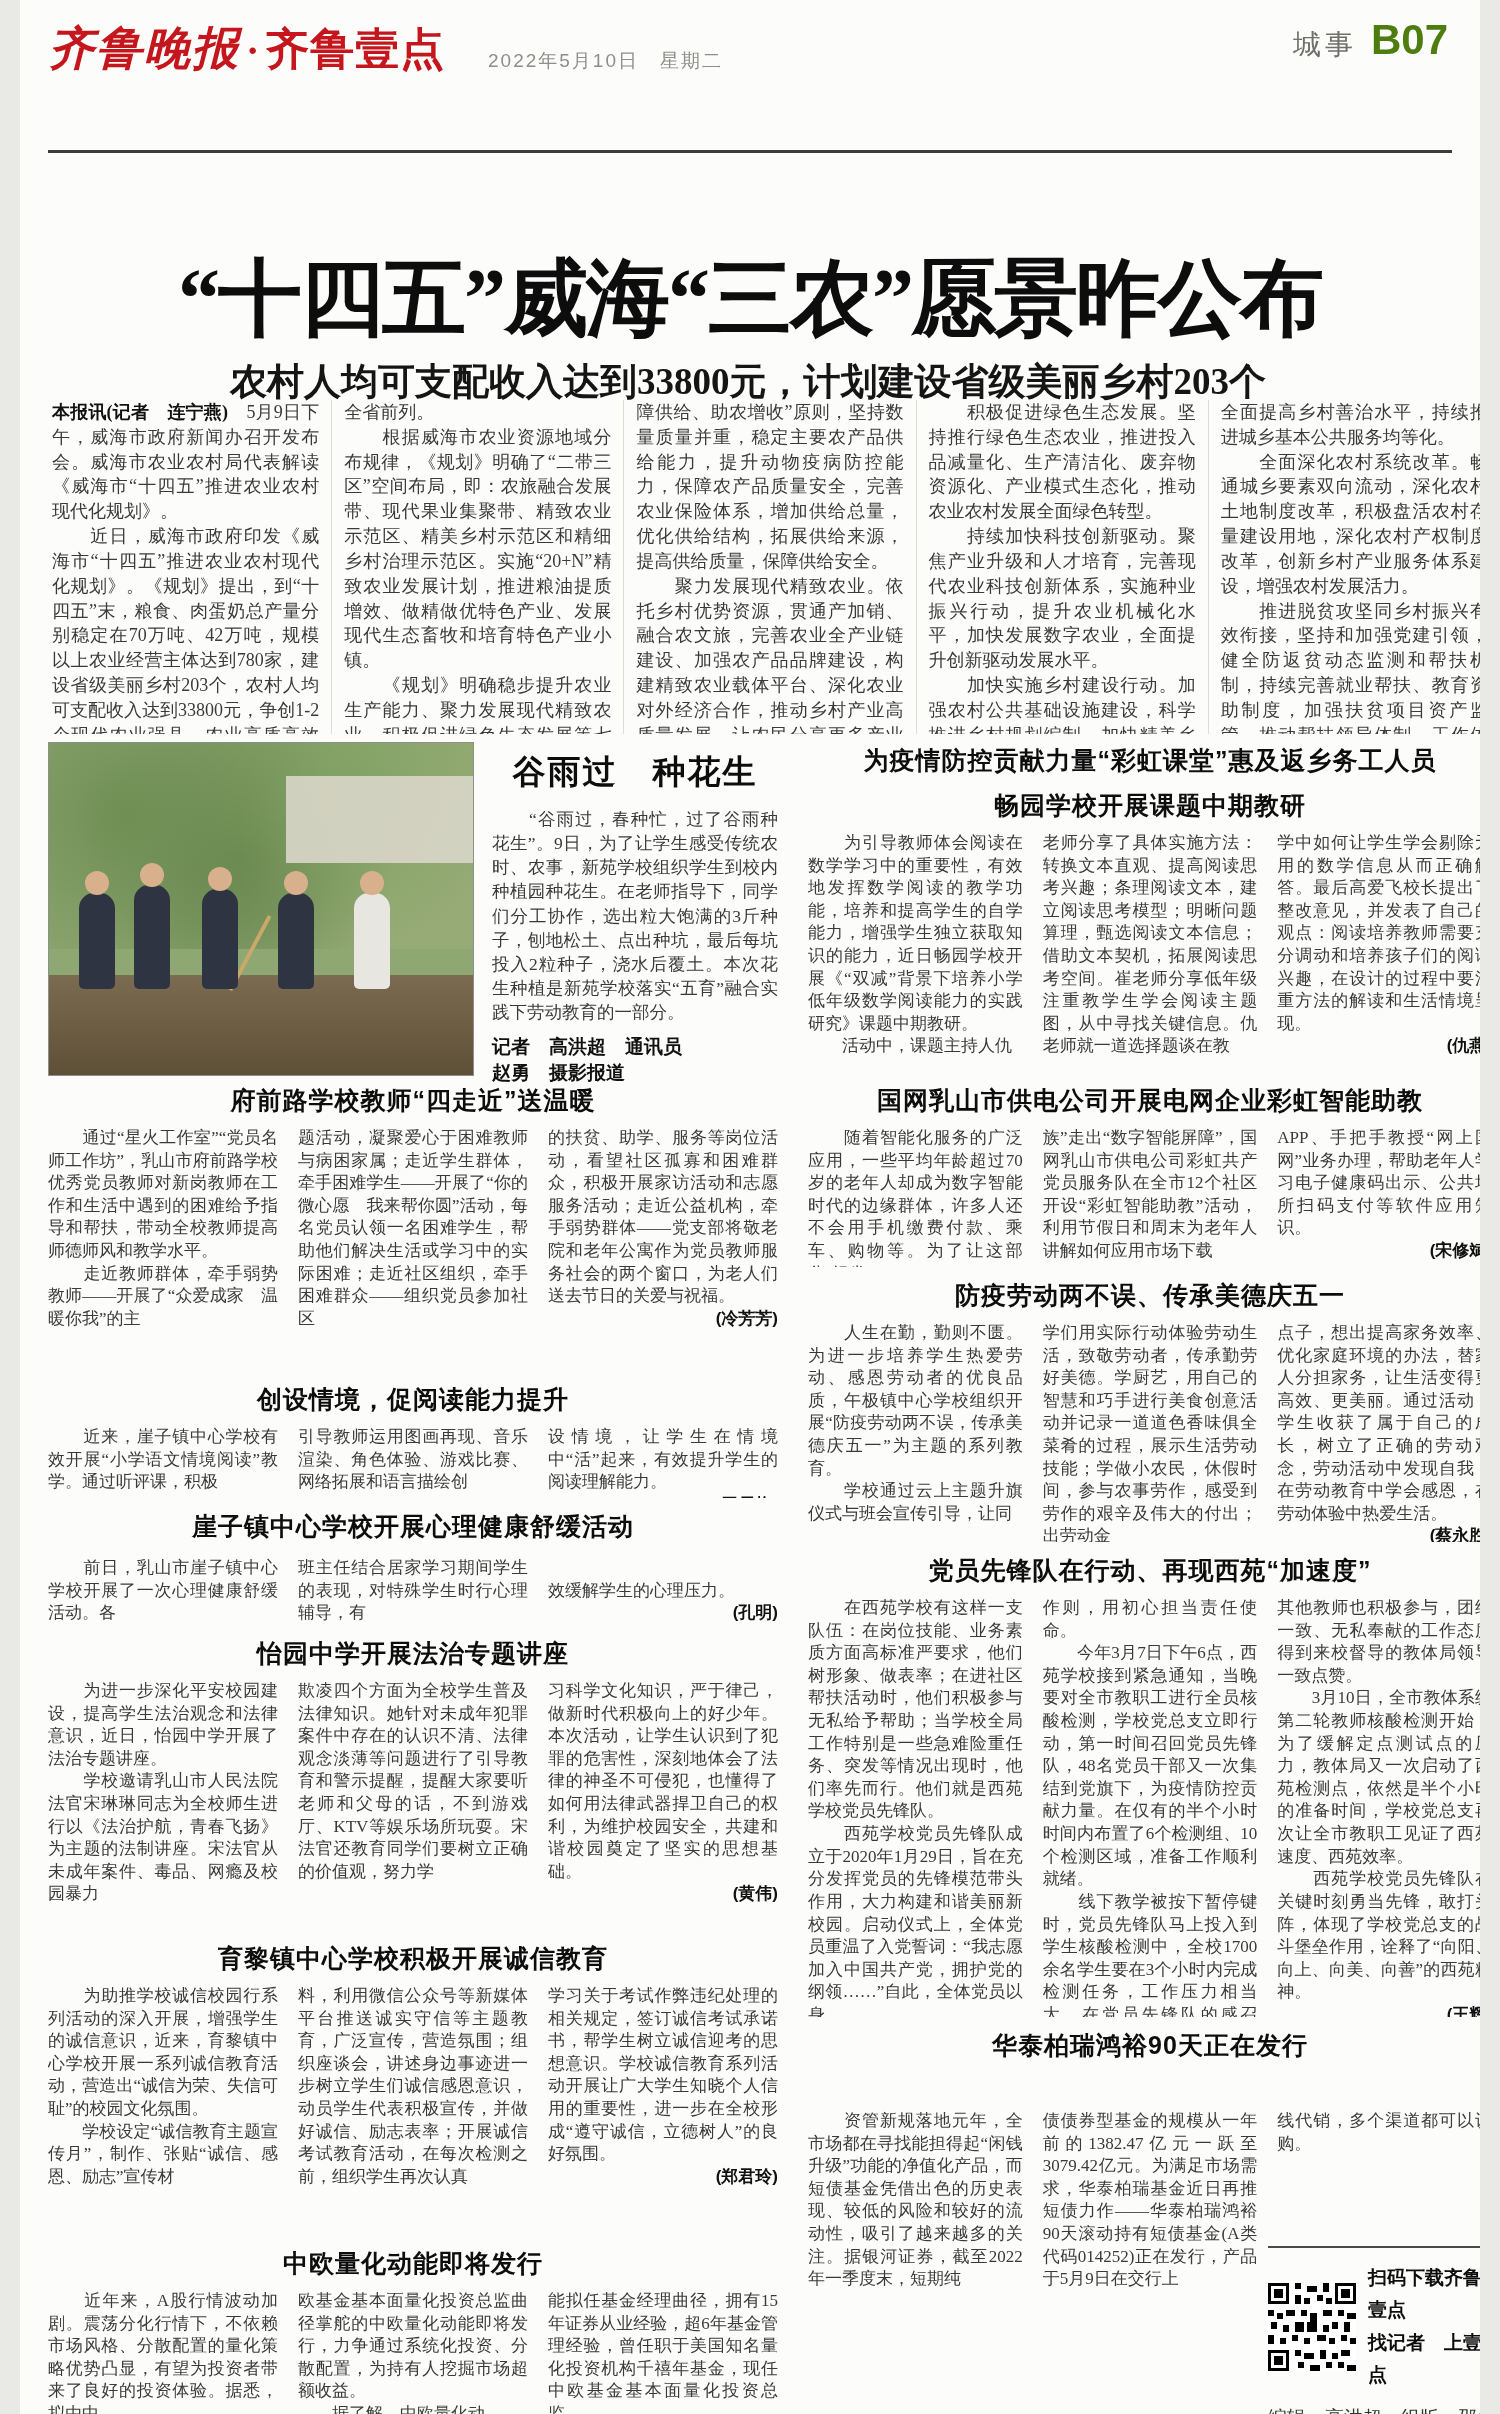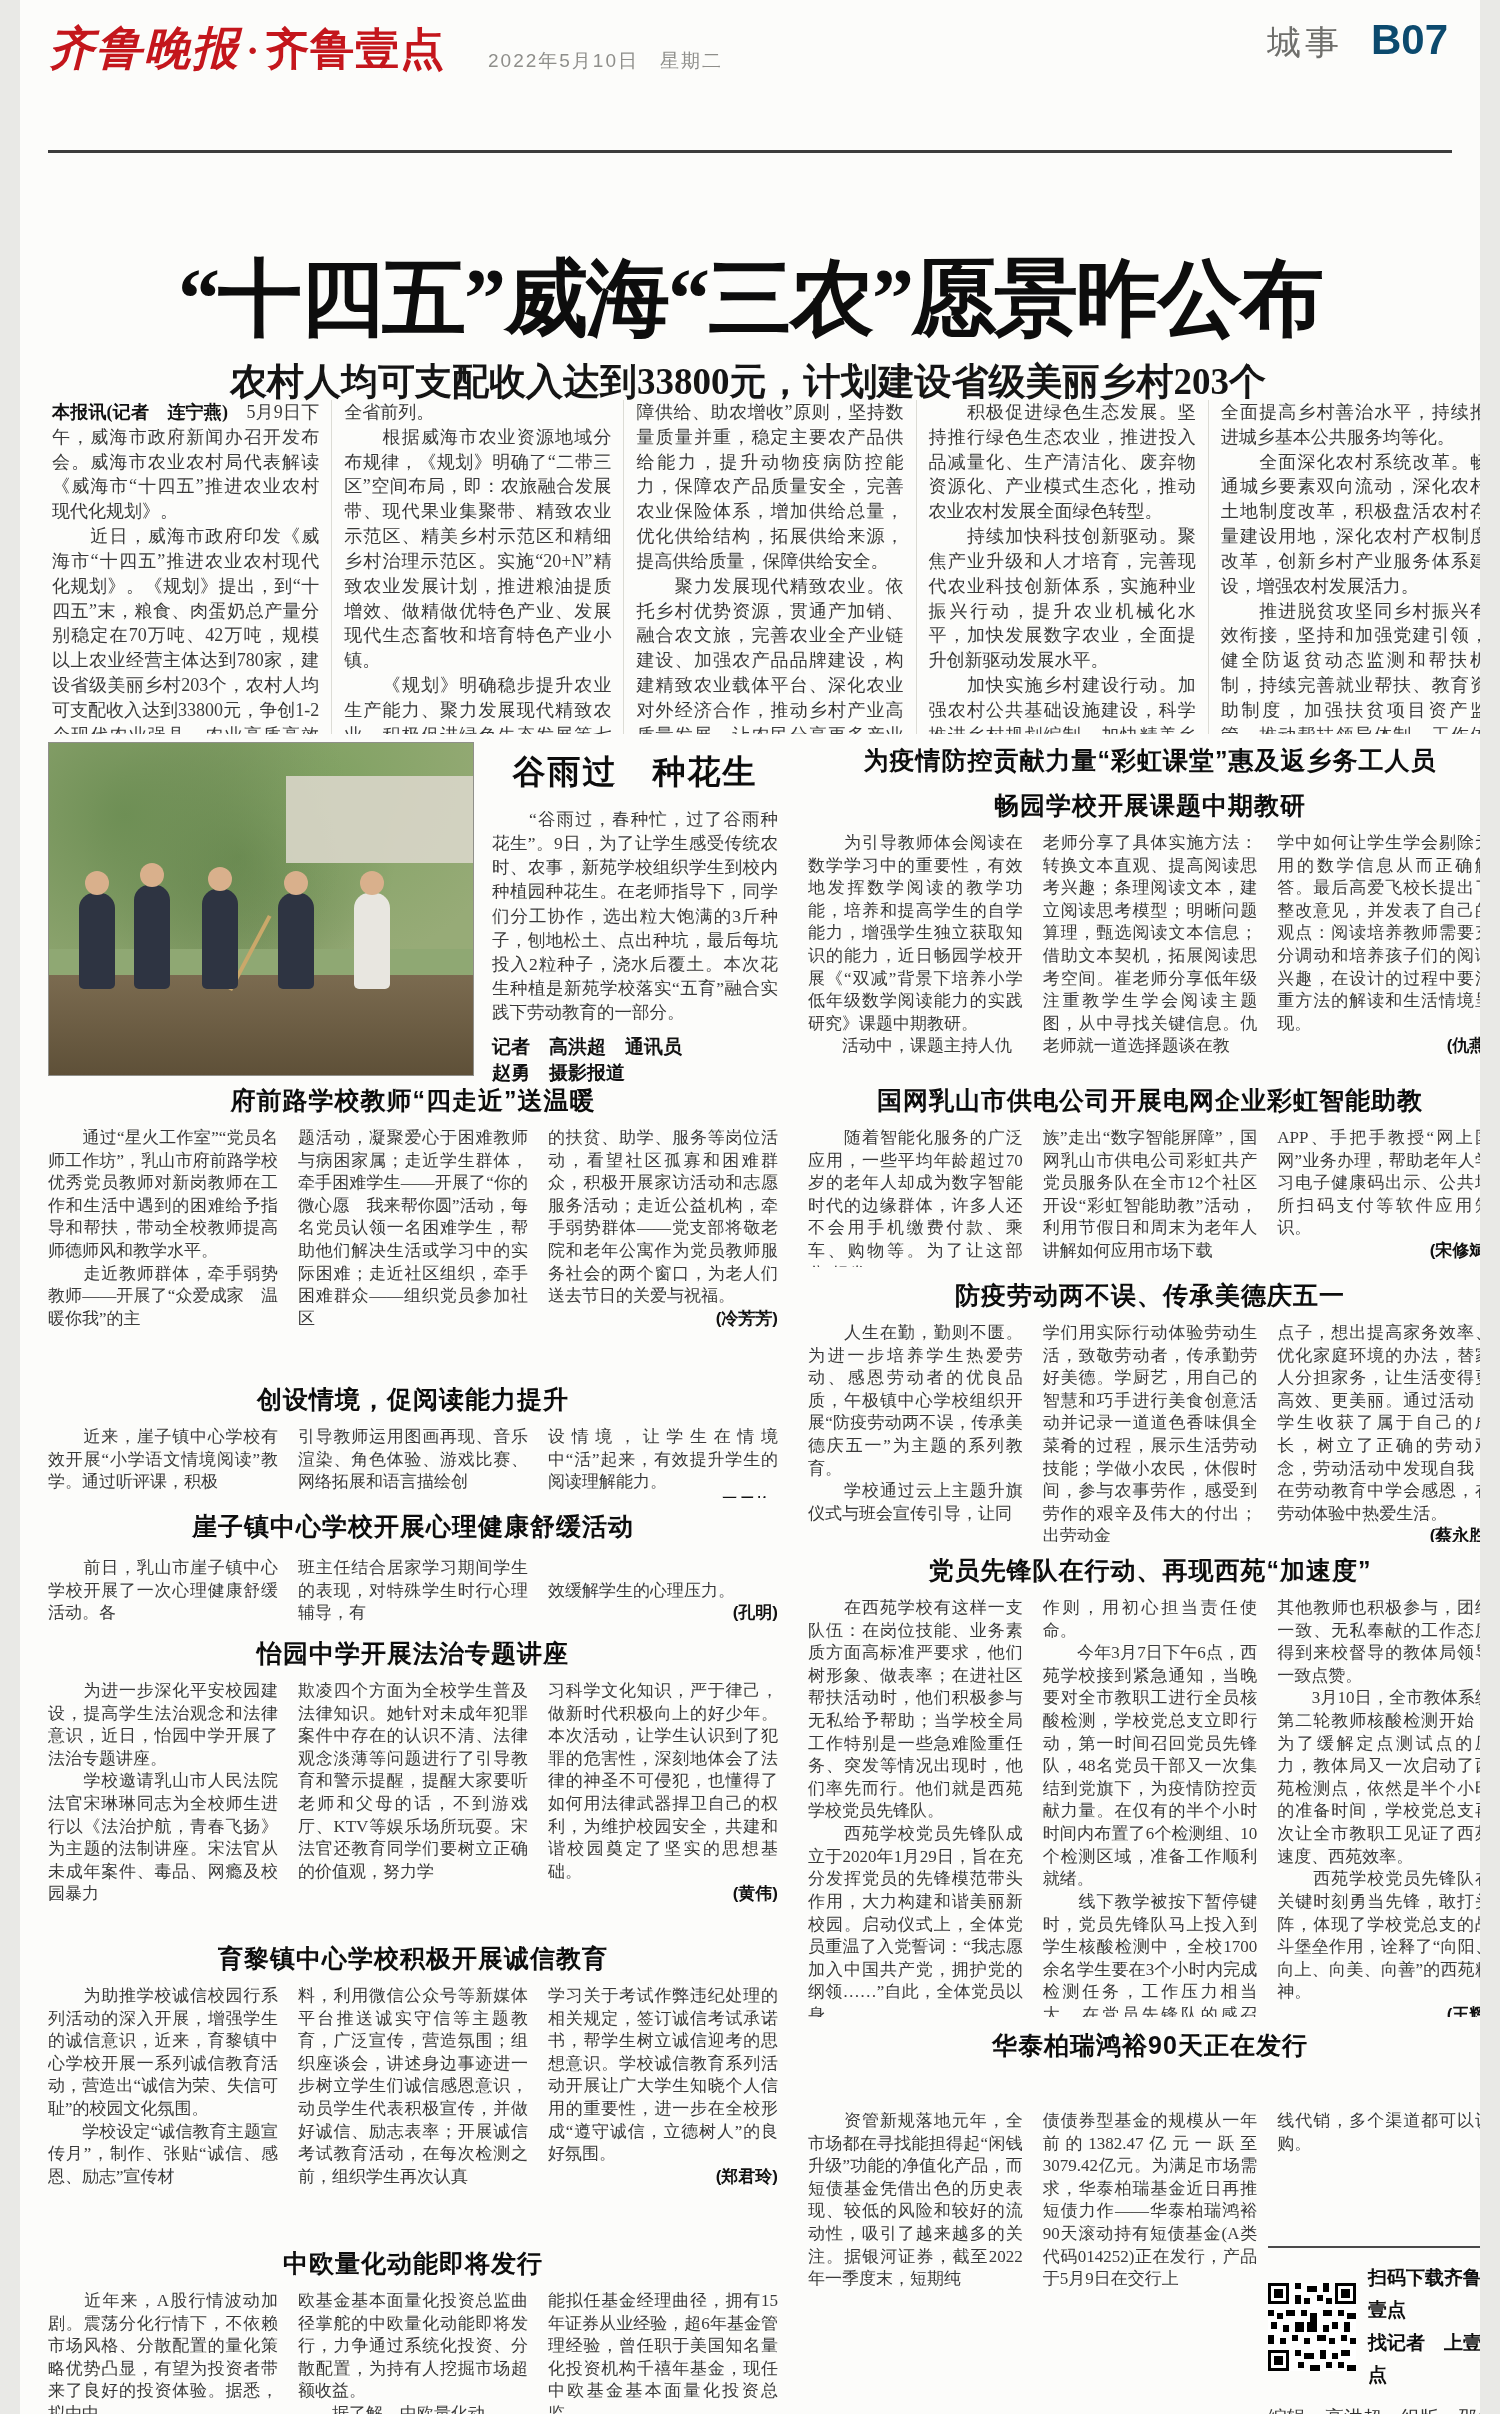"城事" .section-name { font-size: 34px -> 28px; margin-right: 28px -> 14px }
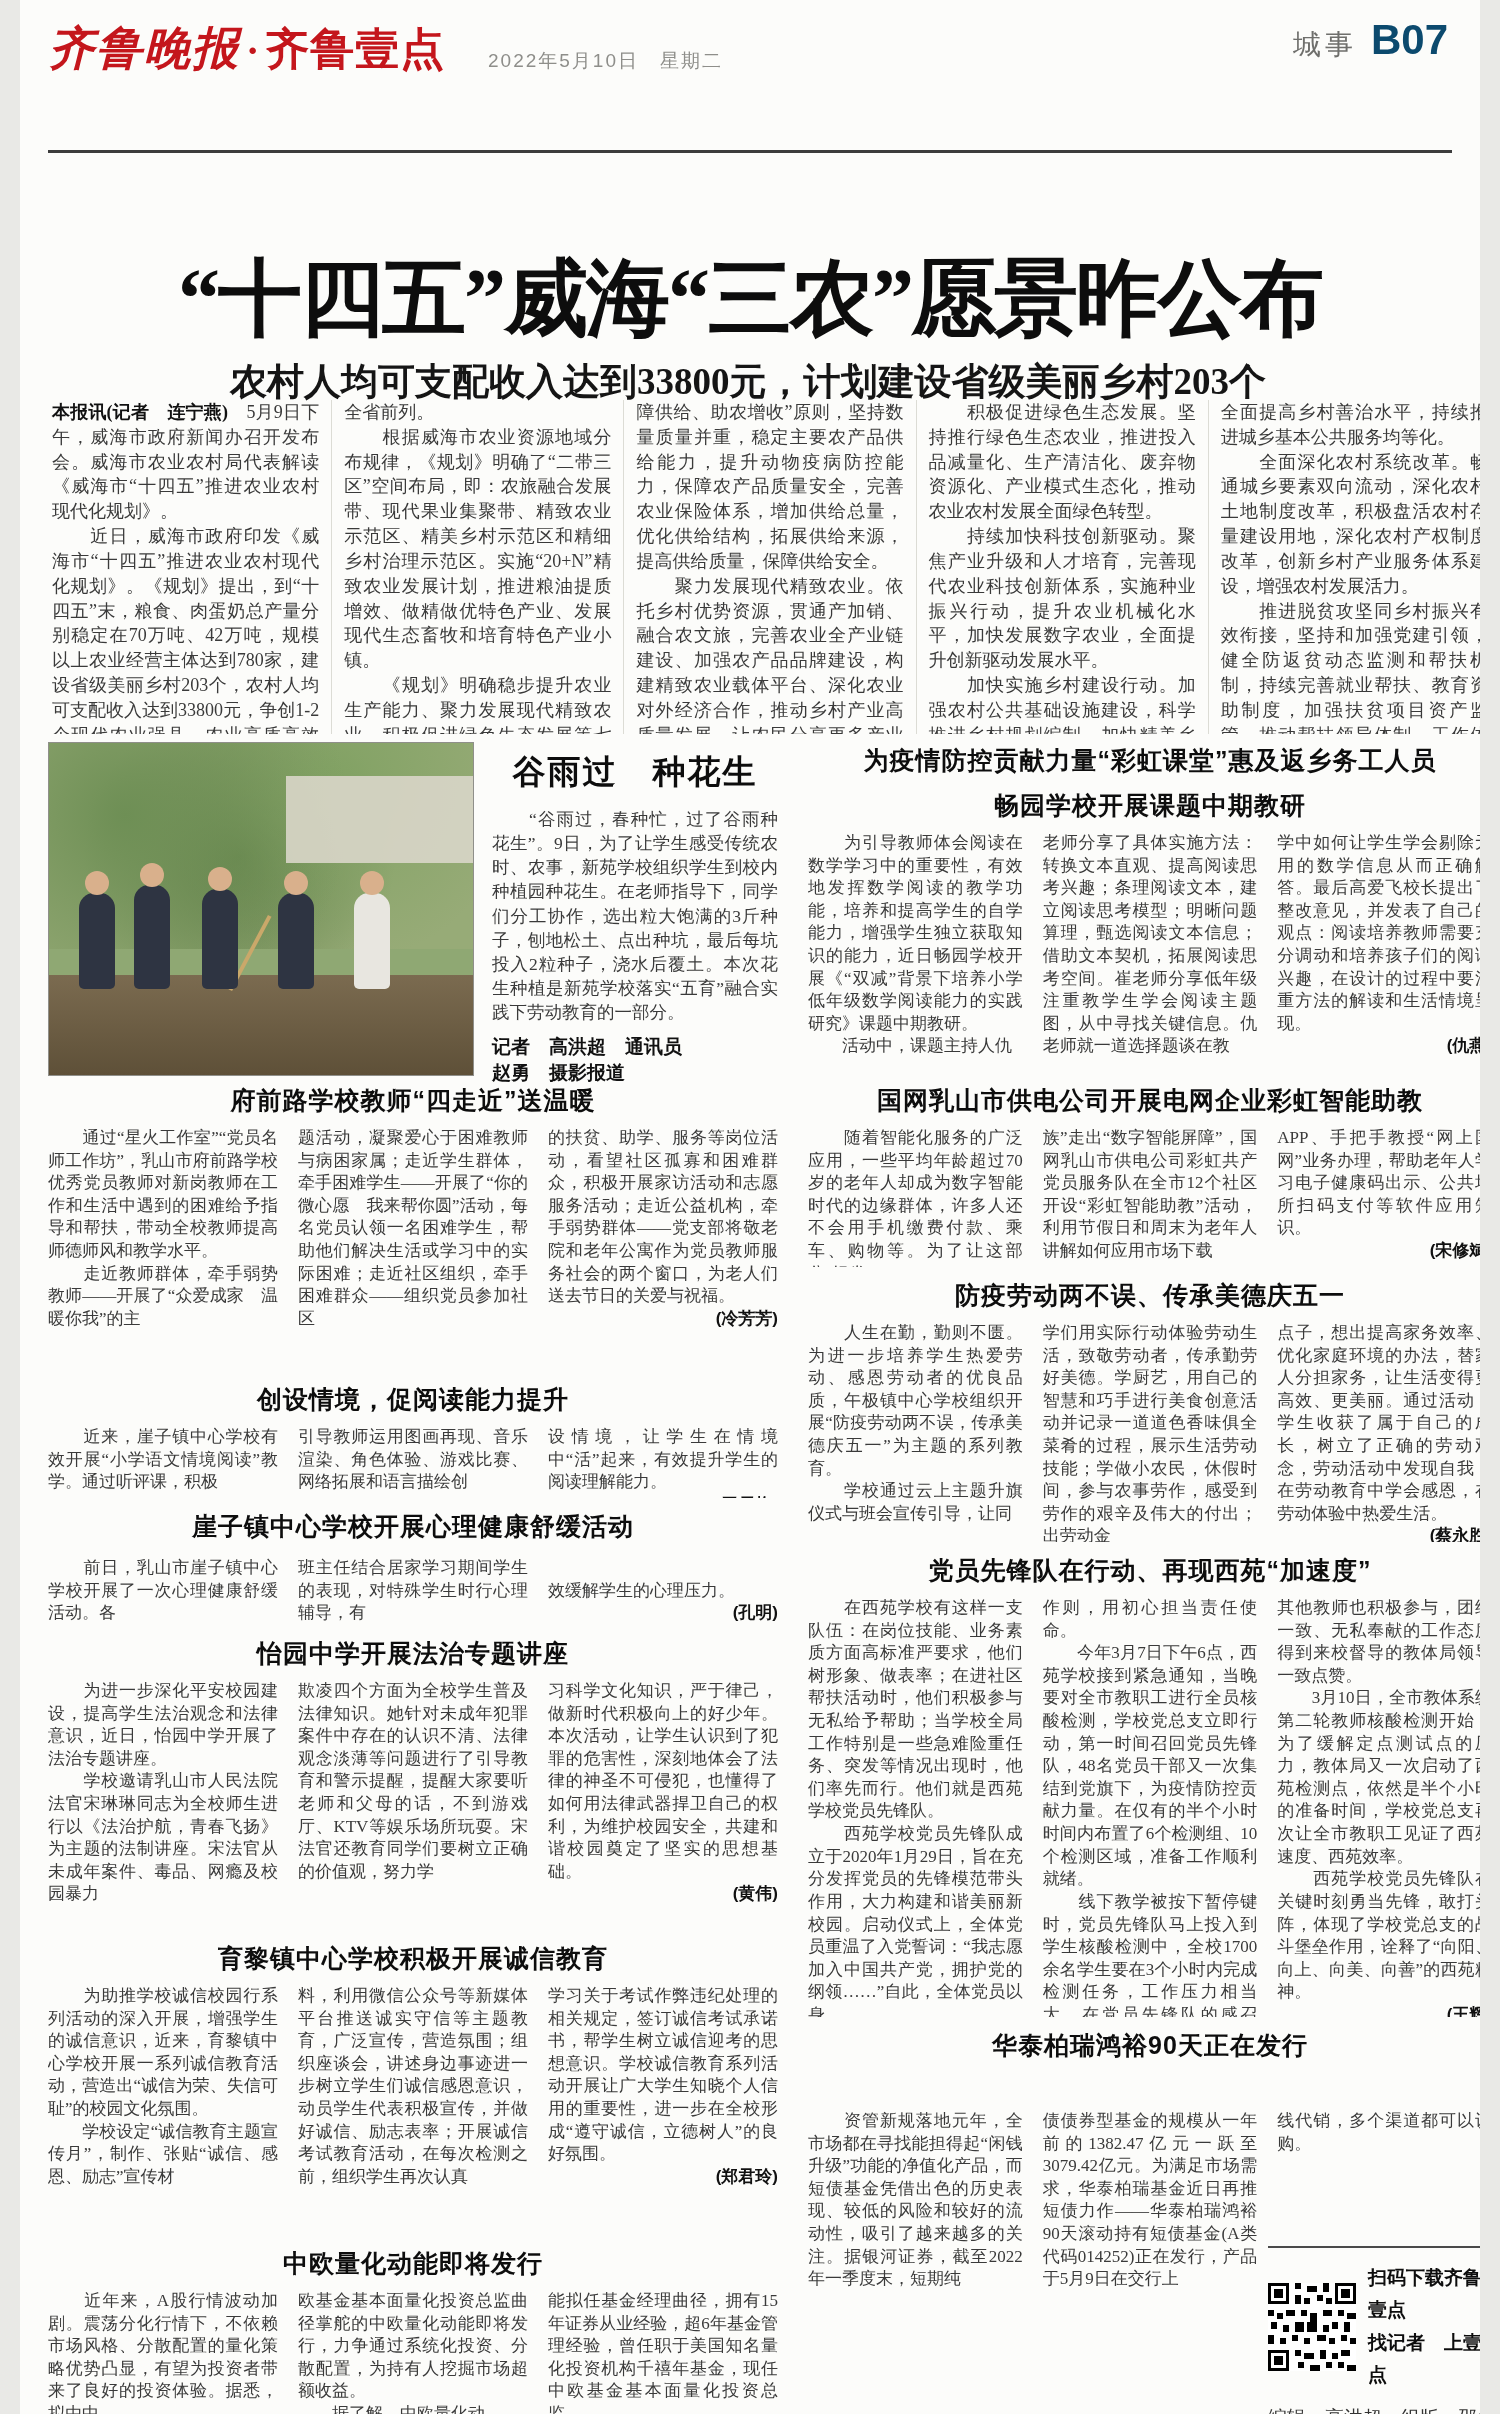"B07" .page-no { color: #0c4a6e -> #4d7c0f }
